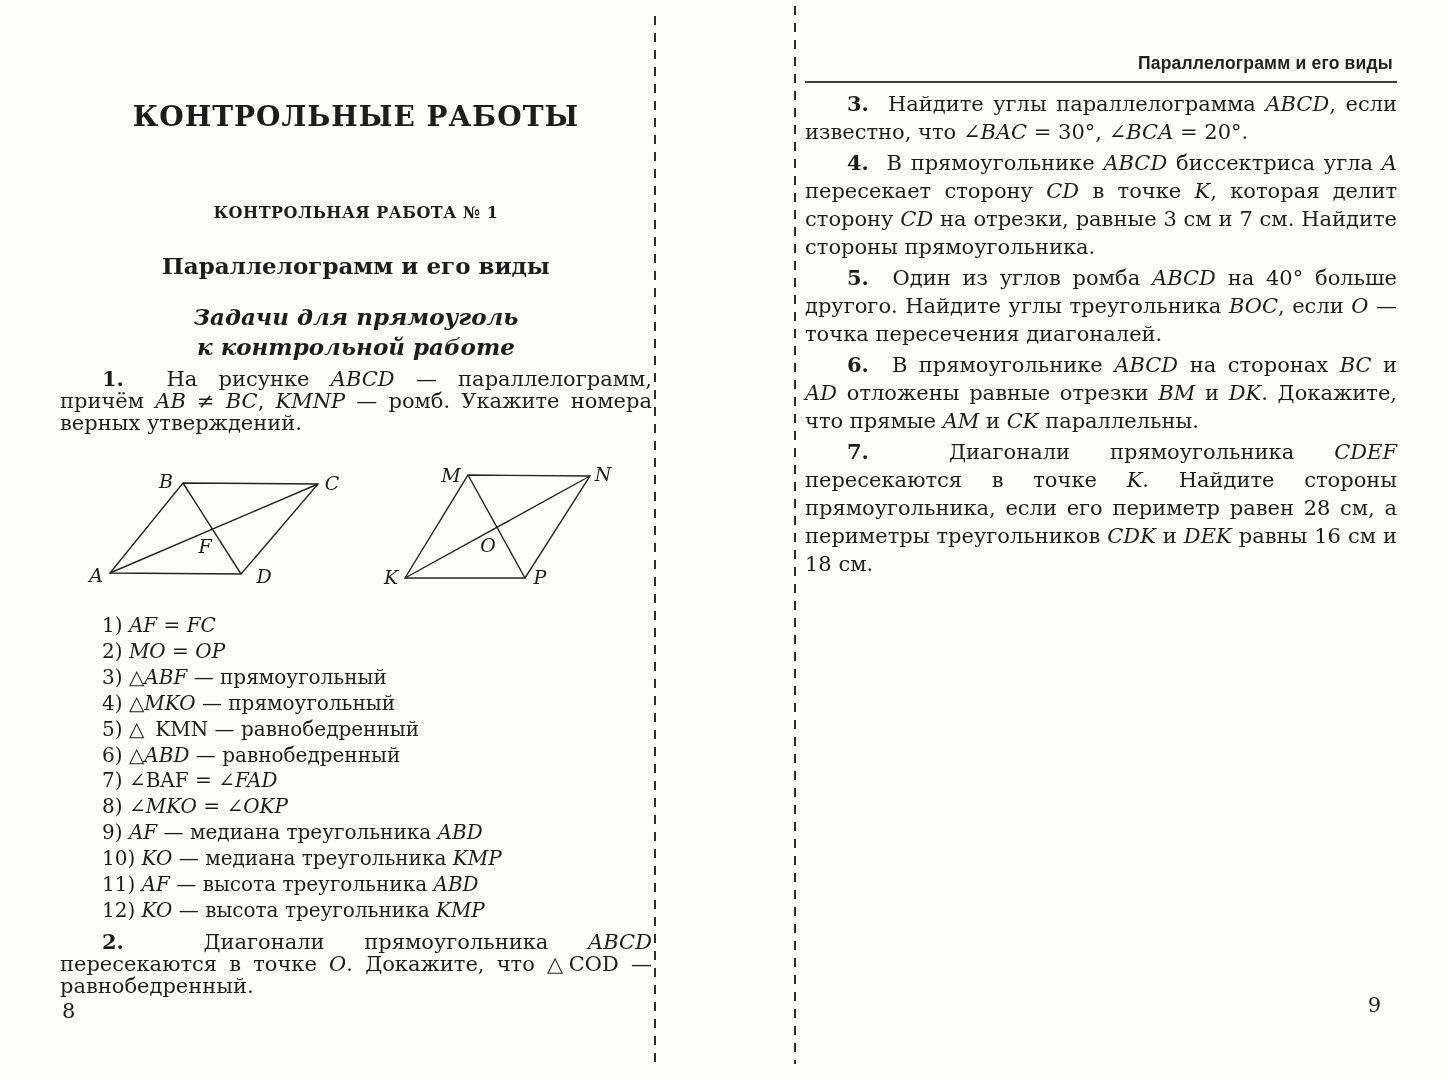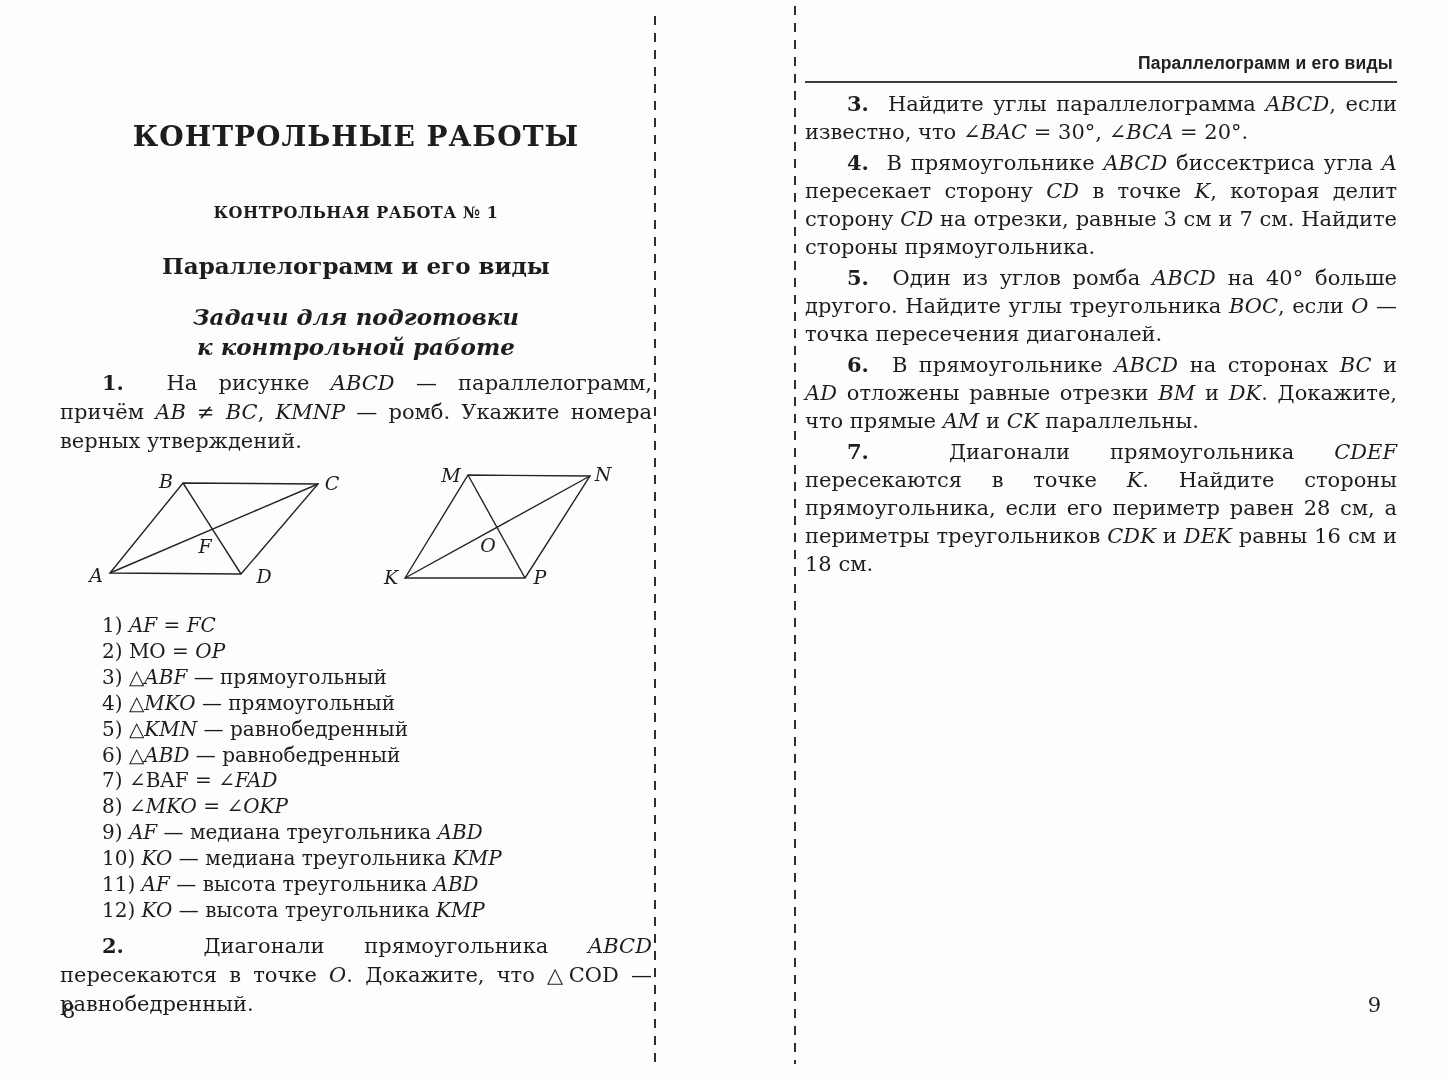"КОНТРОЛЬНЫЕ РАБОТЫ" .h-section { margin-top: 20px -> none }
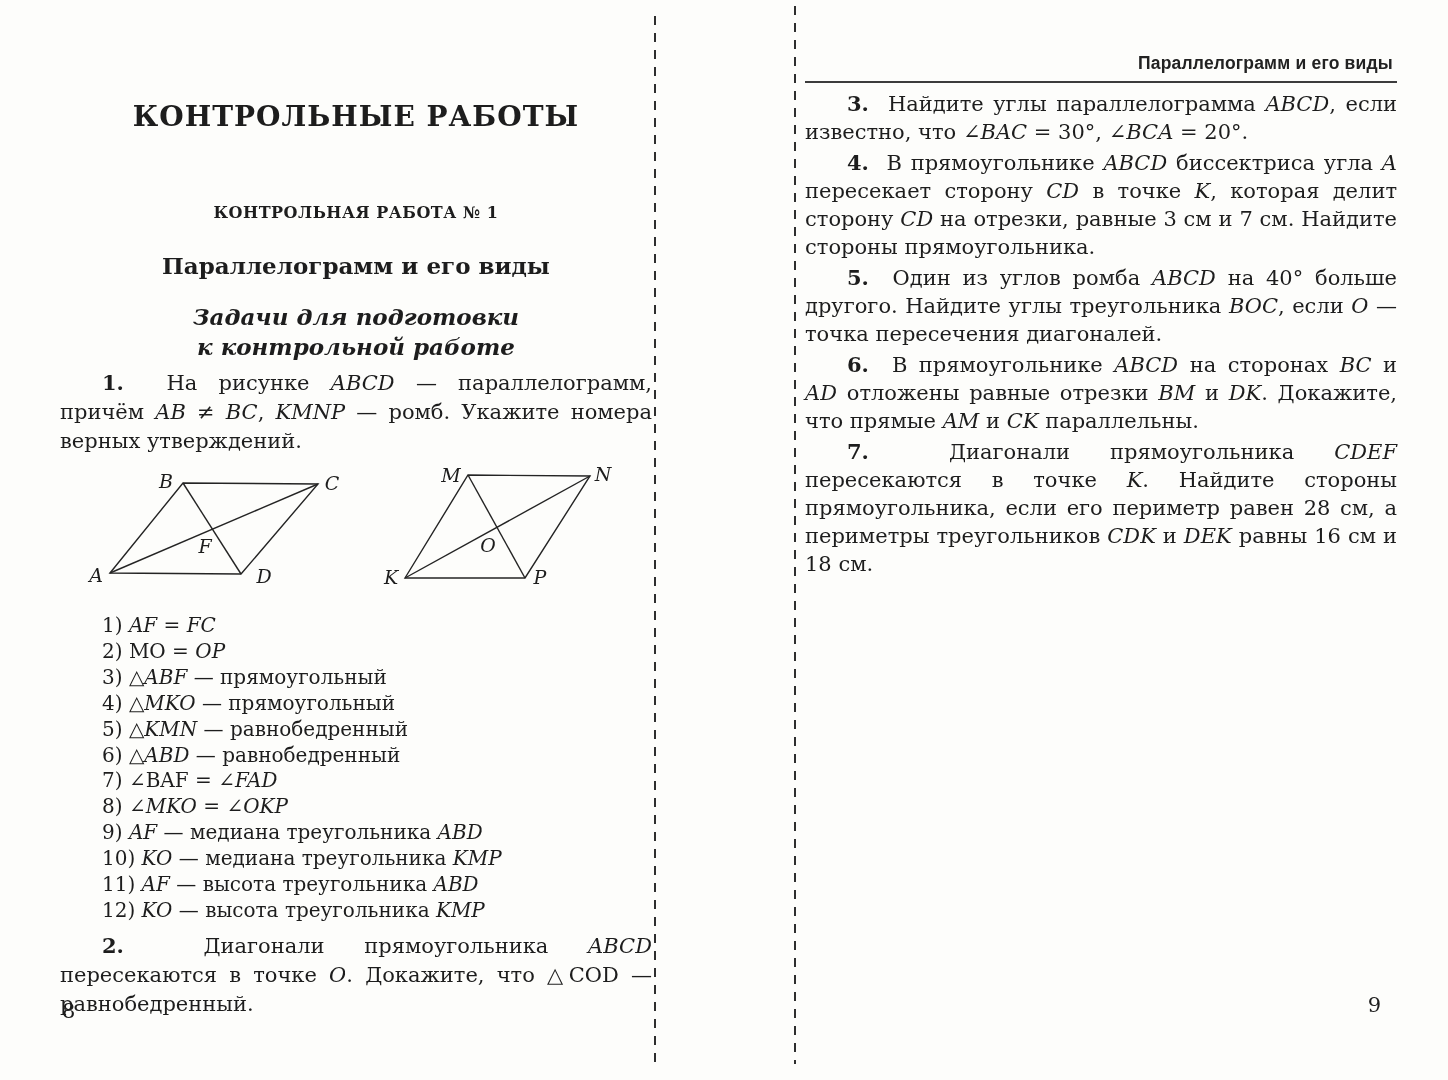"Задачи для подготовки" div { text: подготовки -> прямоуголь }
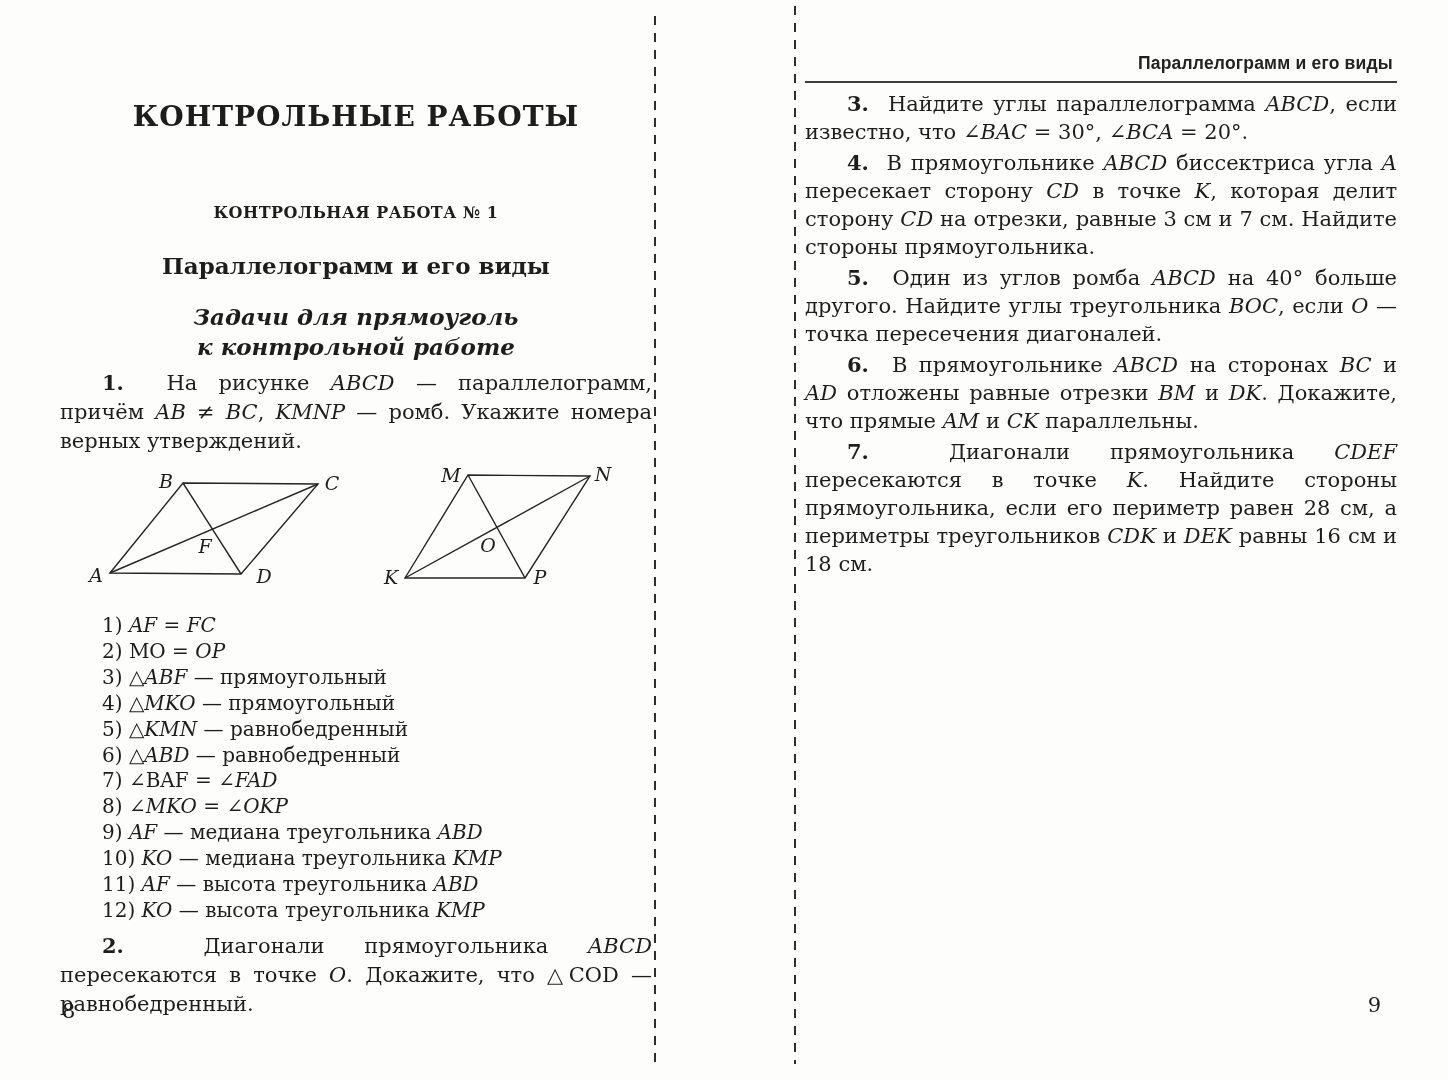"1. На рисунке ABCD —" .para { line-height: 29px -> 22px }
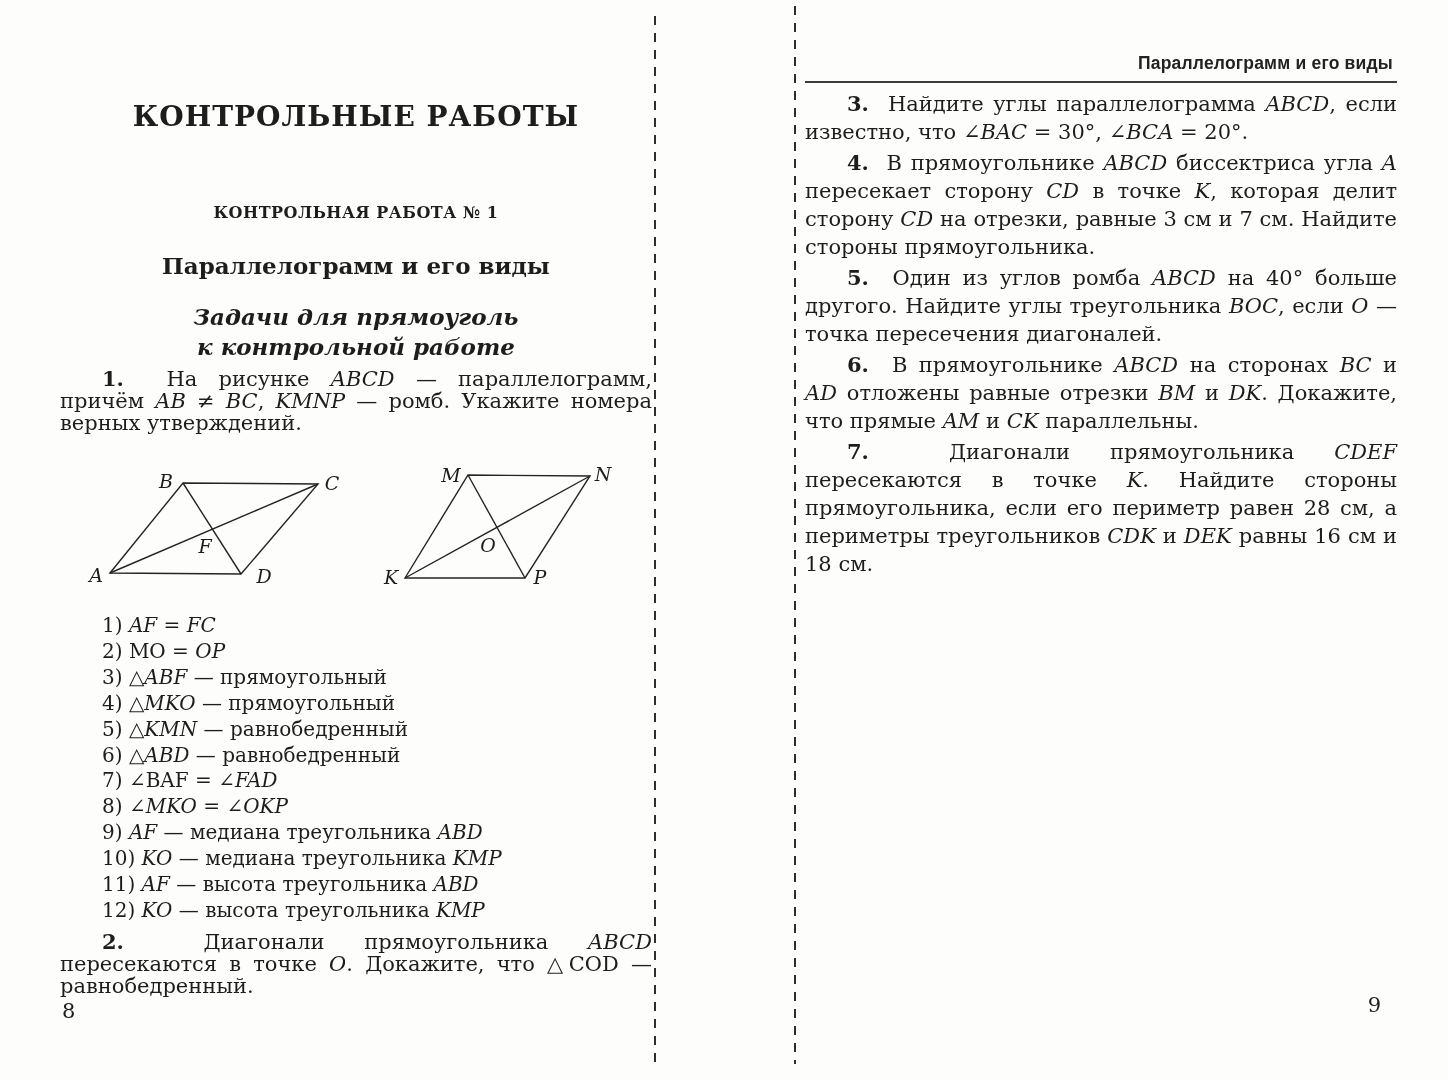"MO" span { font-style: none -> italic }
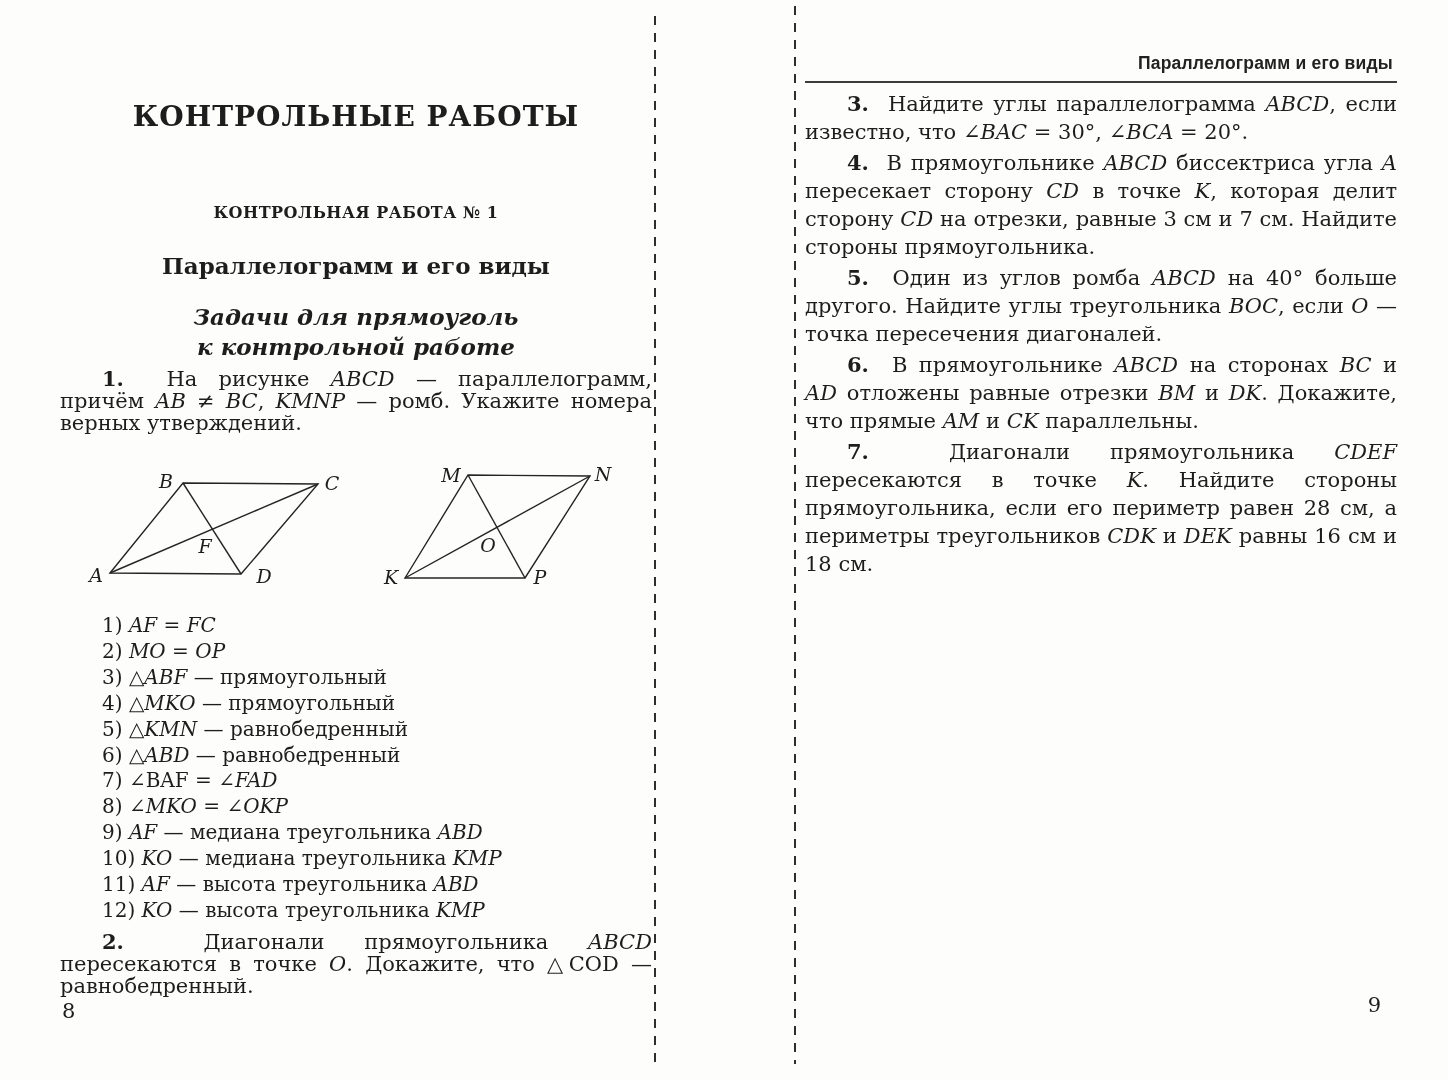"KMN" span { font-style: italic -> none; margin-left: none -> 11px }
